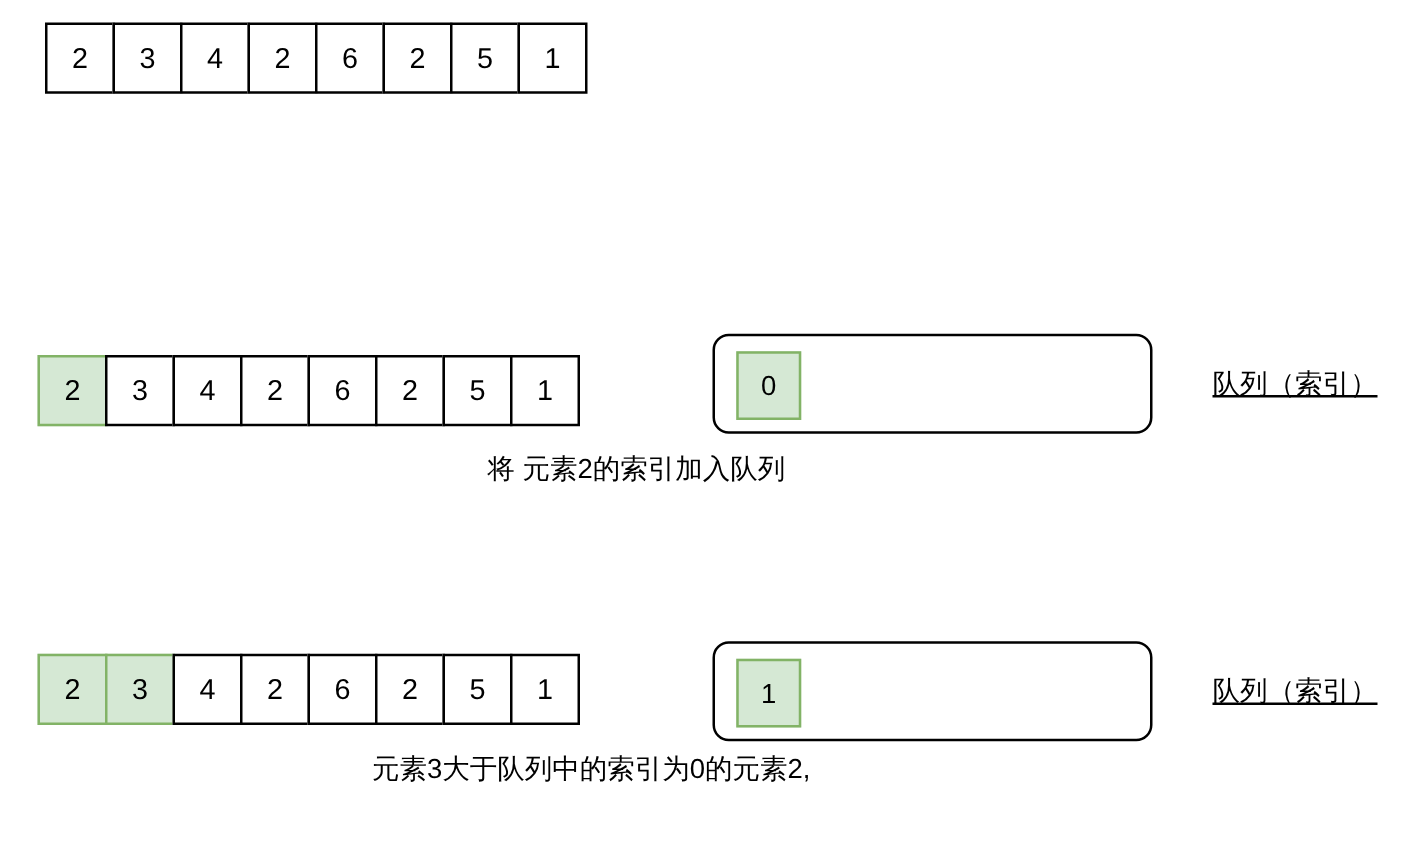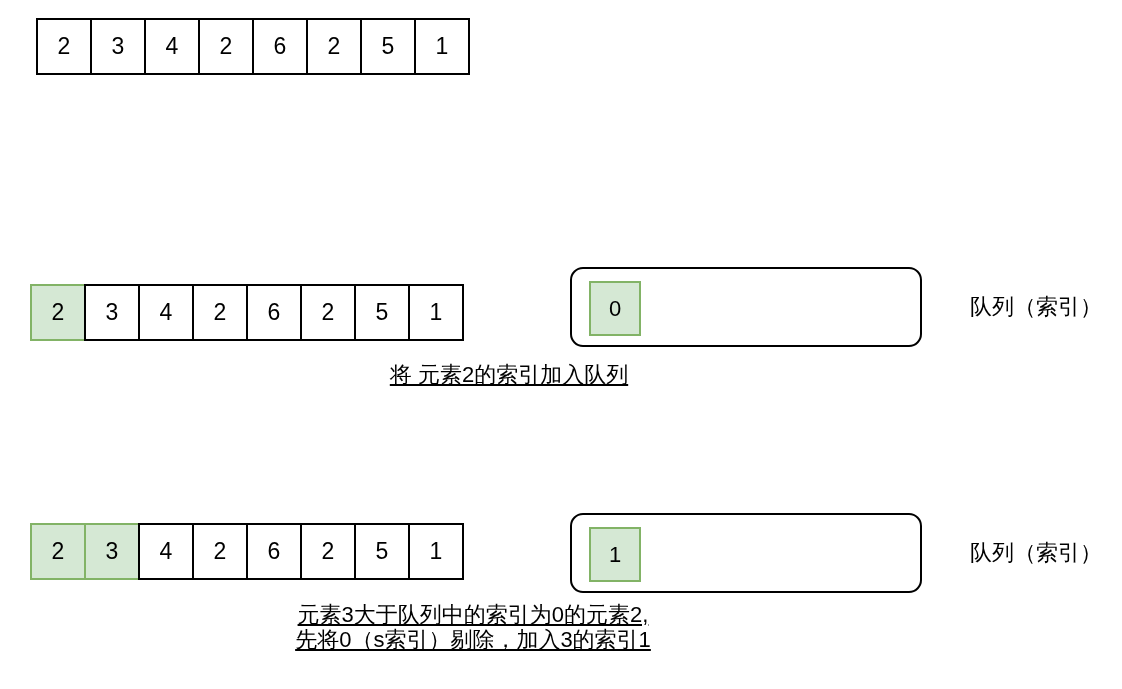"队列（索引）" .queue-label { text-decoration: none -> underline }
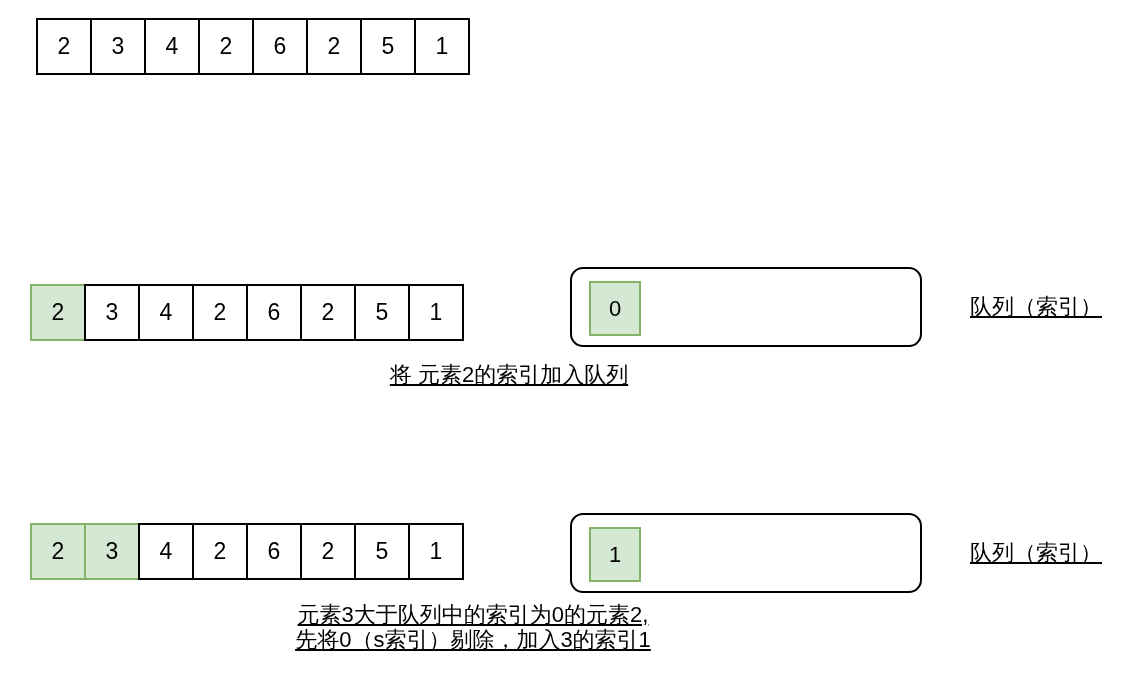"将 元素2的索引加入队列" .caption { text-decoration: underline -> none }
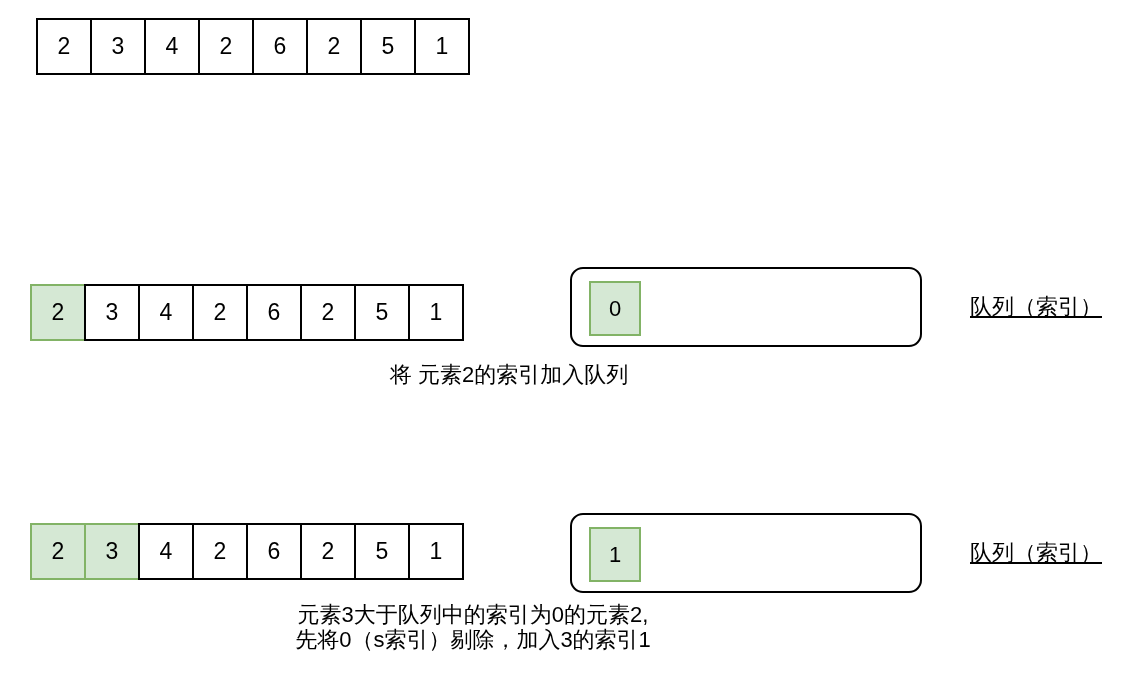"先将0（s索引）剔除，加入3的索引1" div { html: <div>先将0（s索引）剔除，加入3的索引1</div> -> none }
